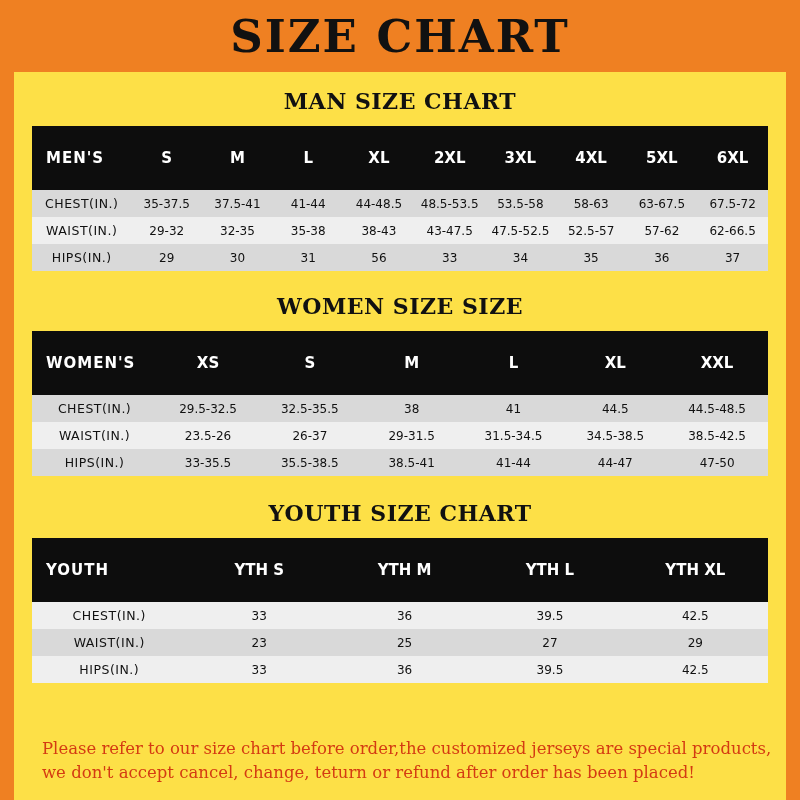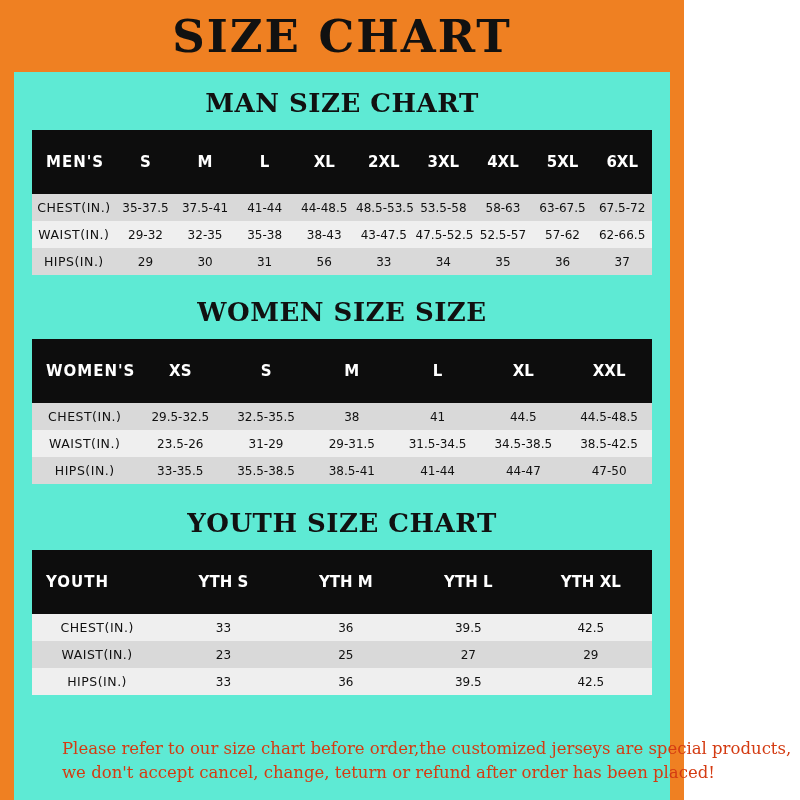"SIZE CHART" .page { background: #5eead4 -> #fde047; width: 684px -> 800px }
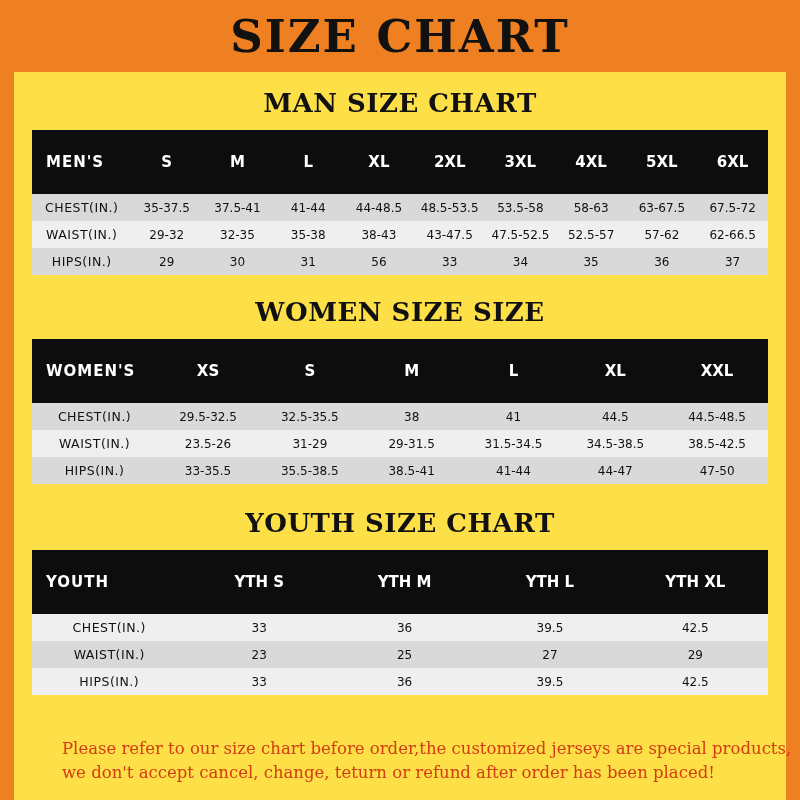"MAN SIZE CHART" .section-title { font-size: 26px -> 22px }
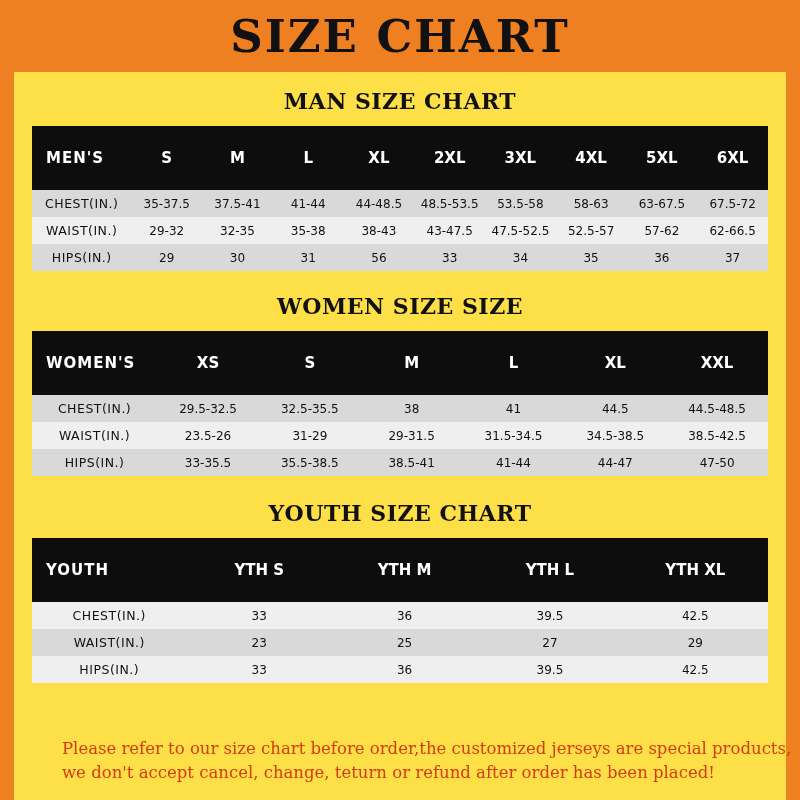"31-29" td { text: 31-29 -> 26-37 }
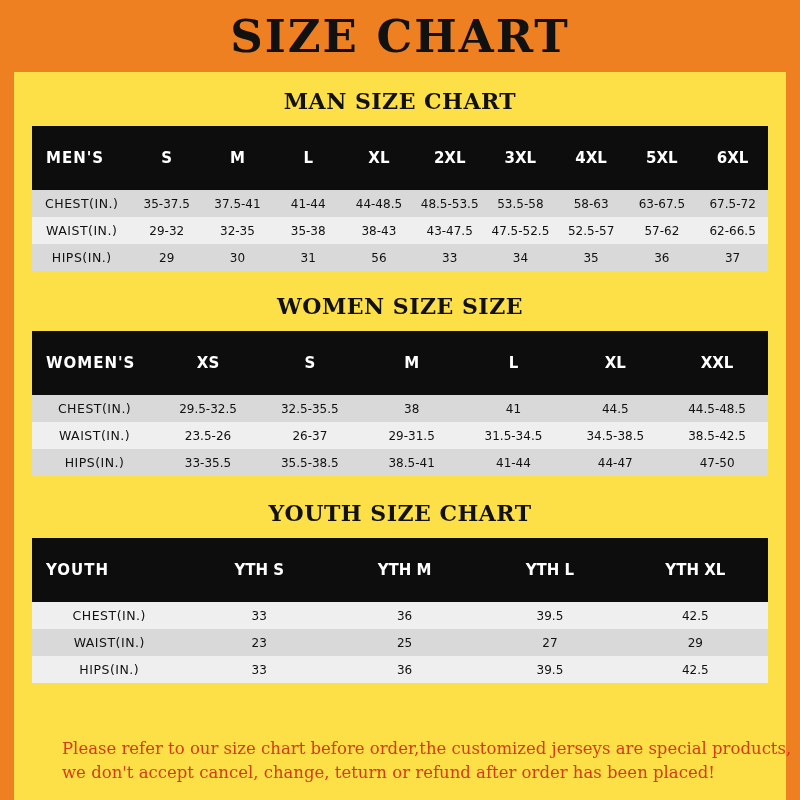"Please refer to our size" .footer-note div { margin-left: 20px -> none }
